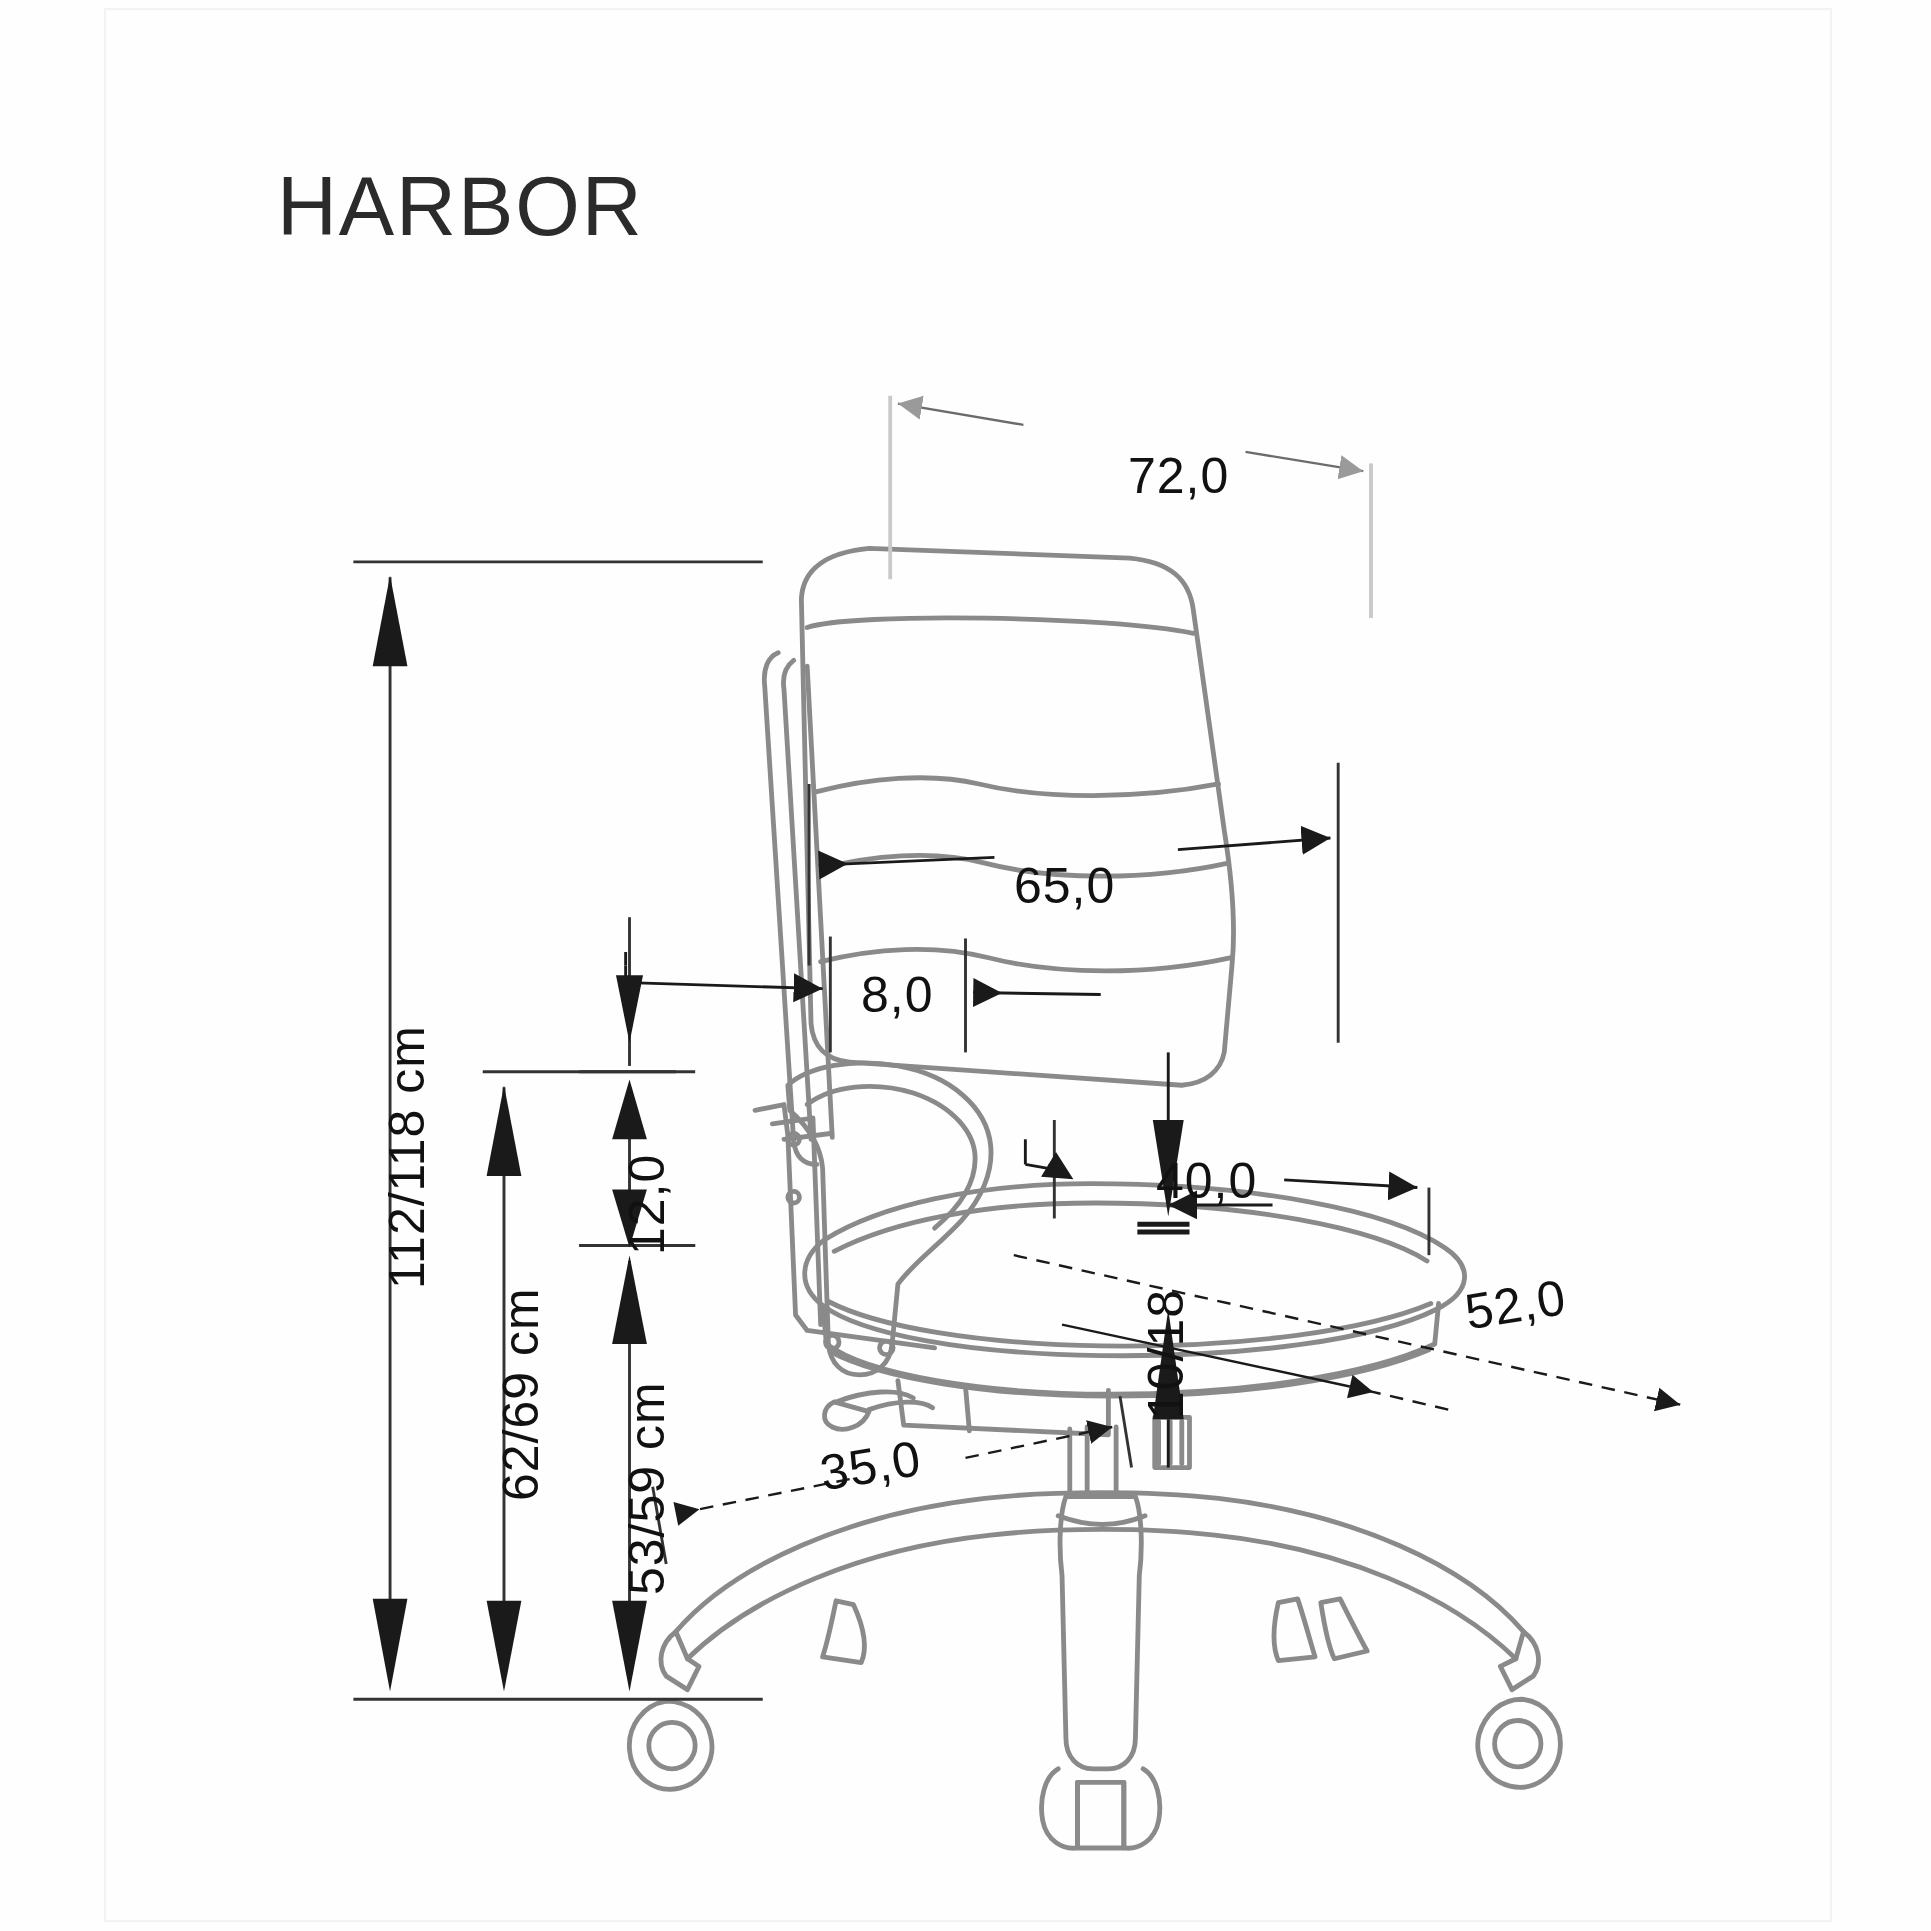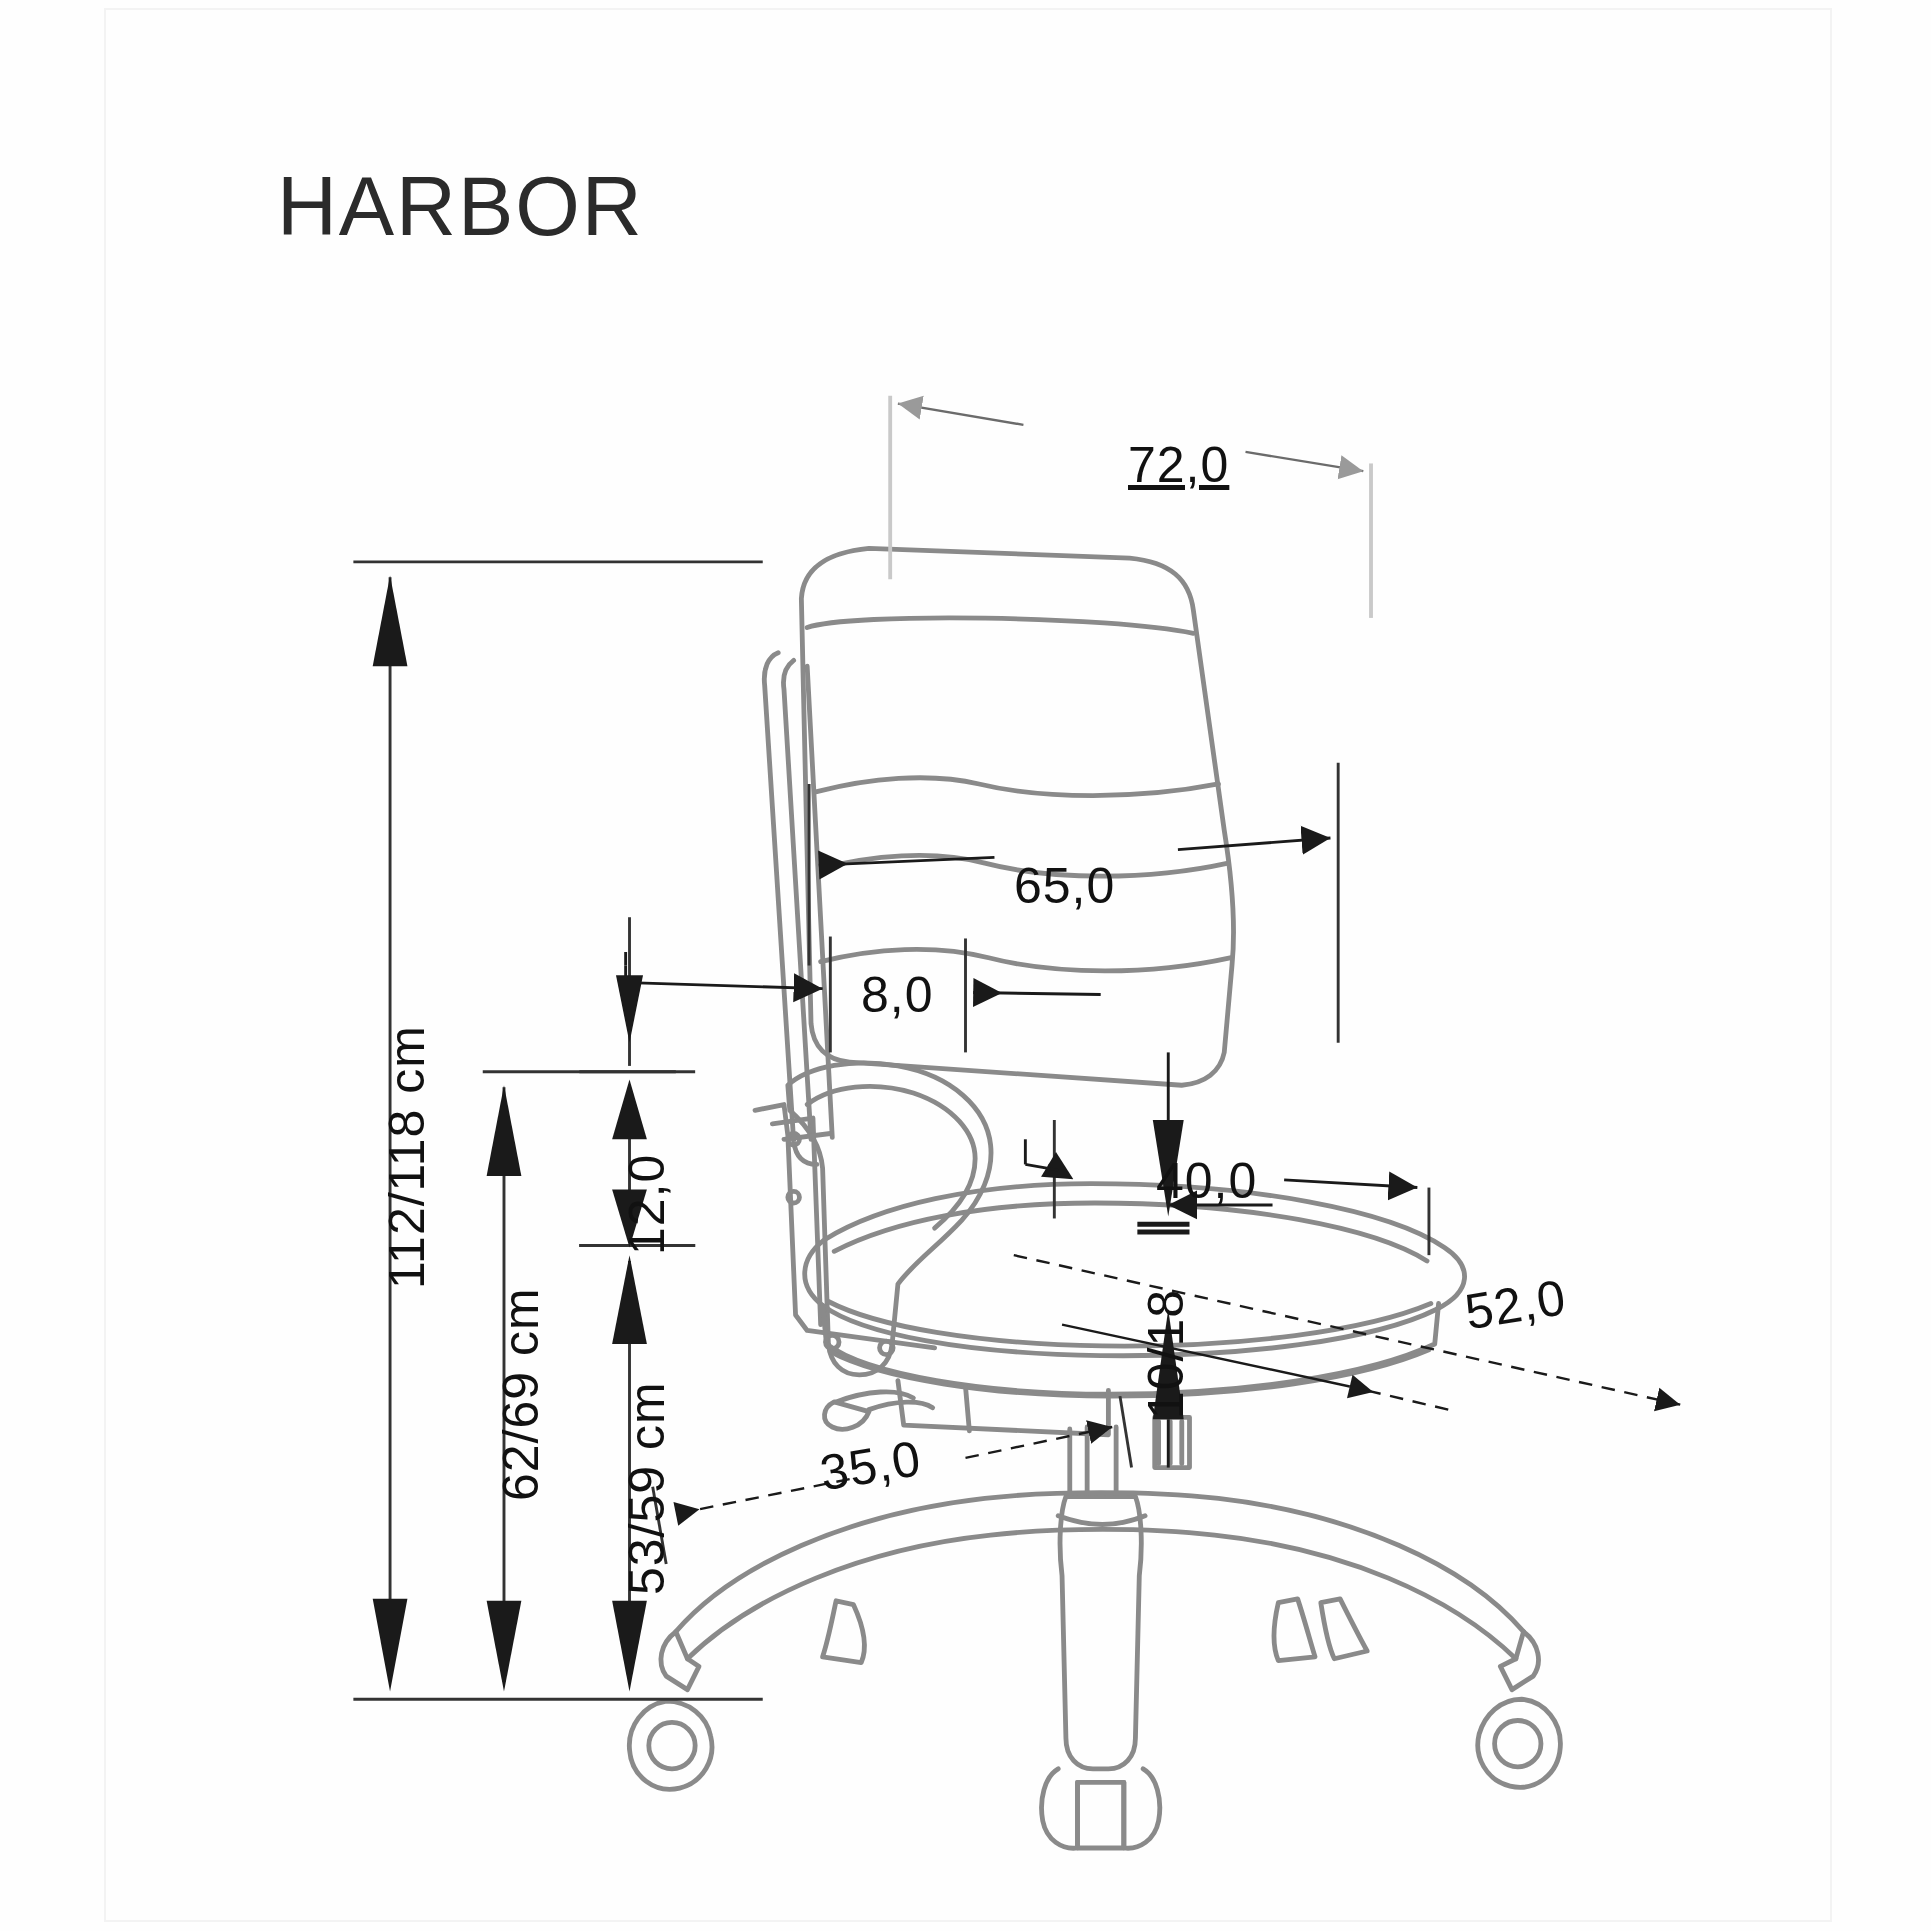"72,0" div.dimlabel { text-decoration: underline -> none; top: 436px -> 447px }
